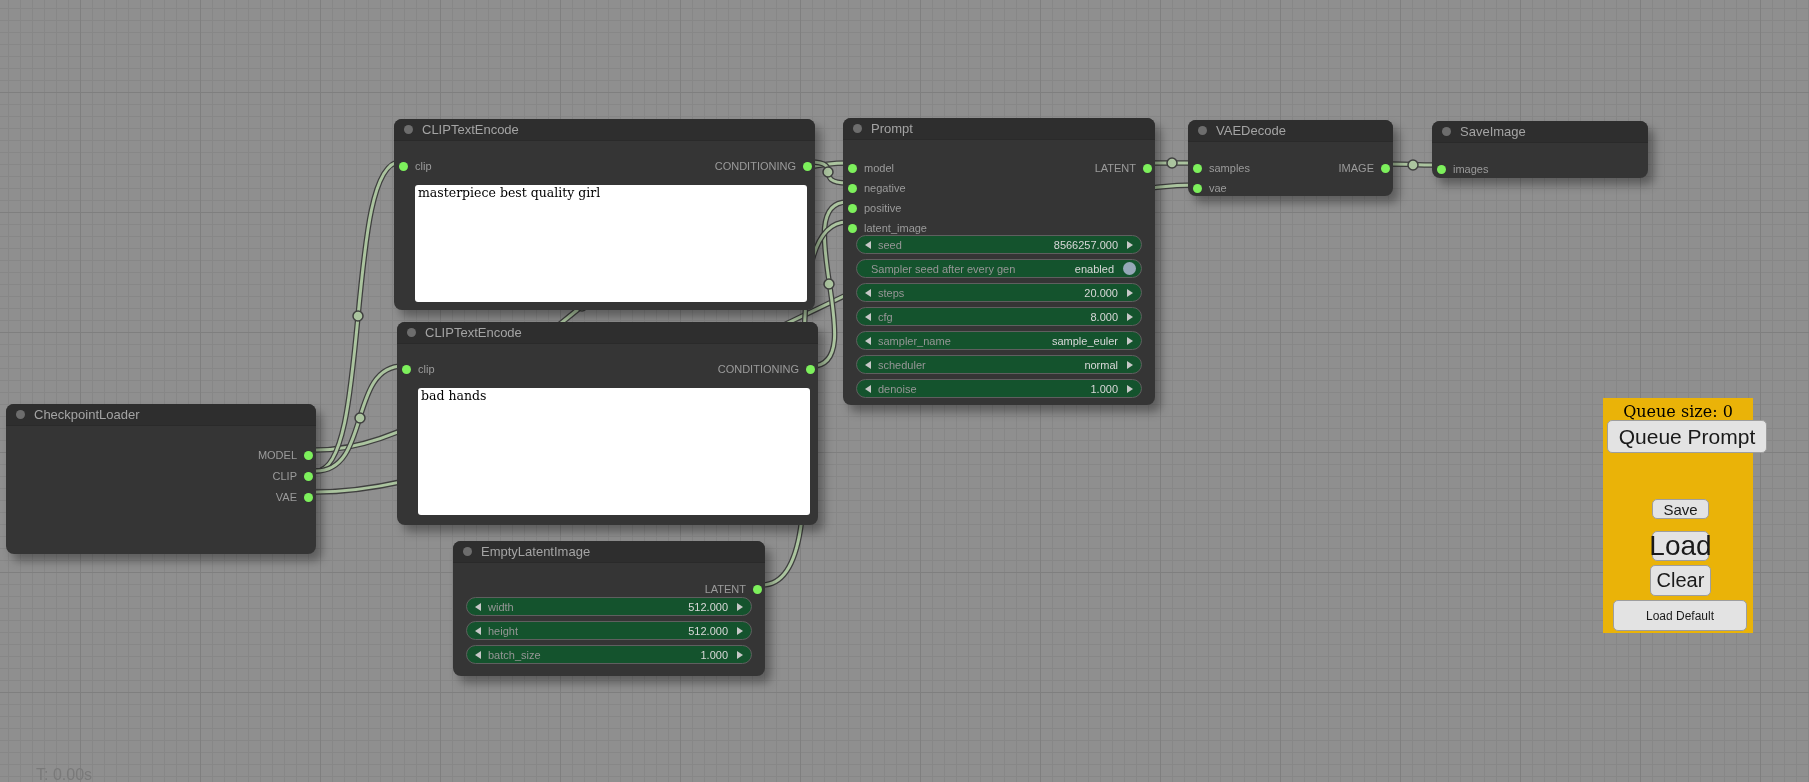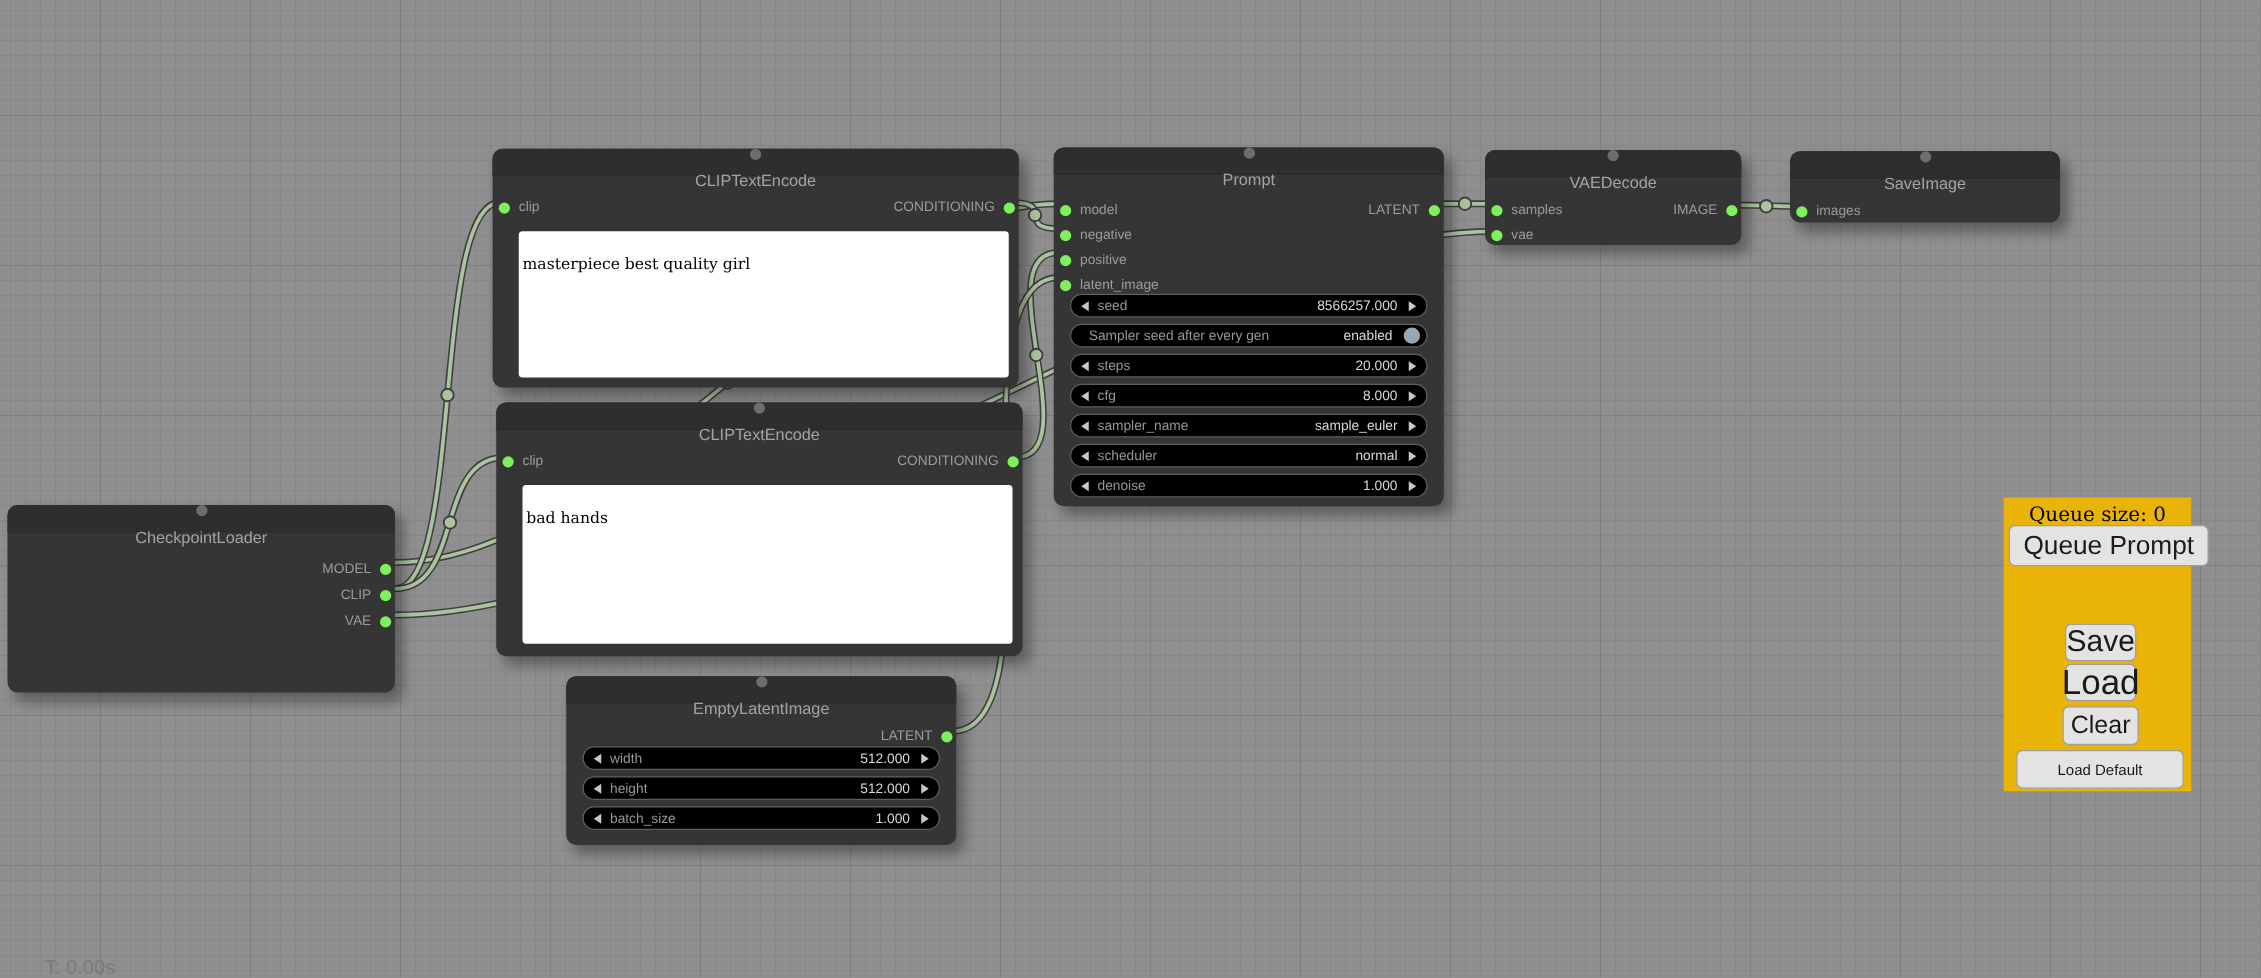"CLIPTextEncode" .node-title { flex-direction: column -> none }
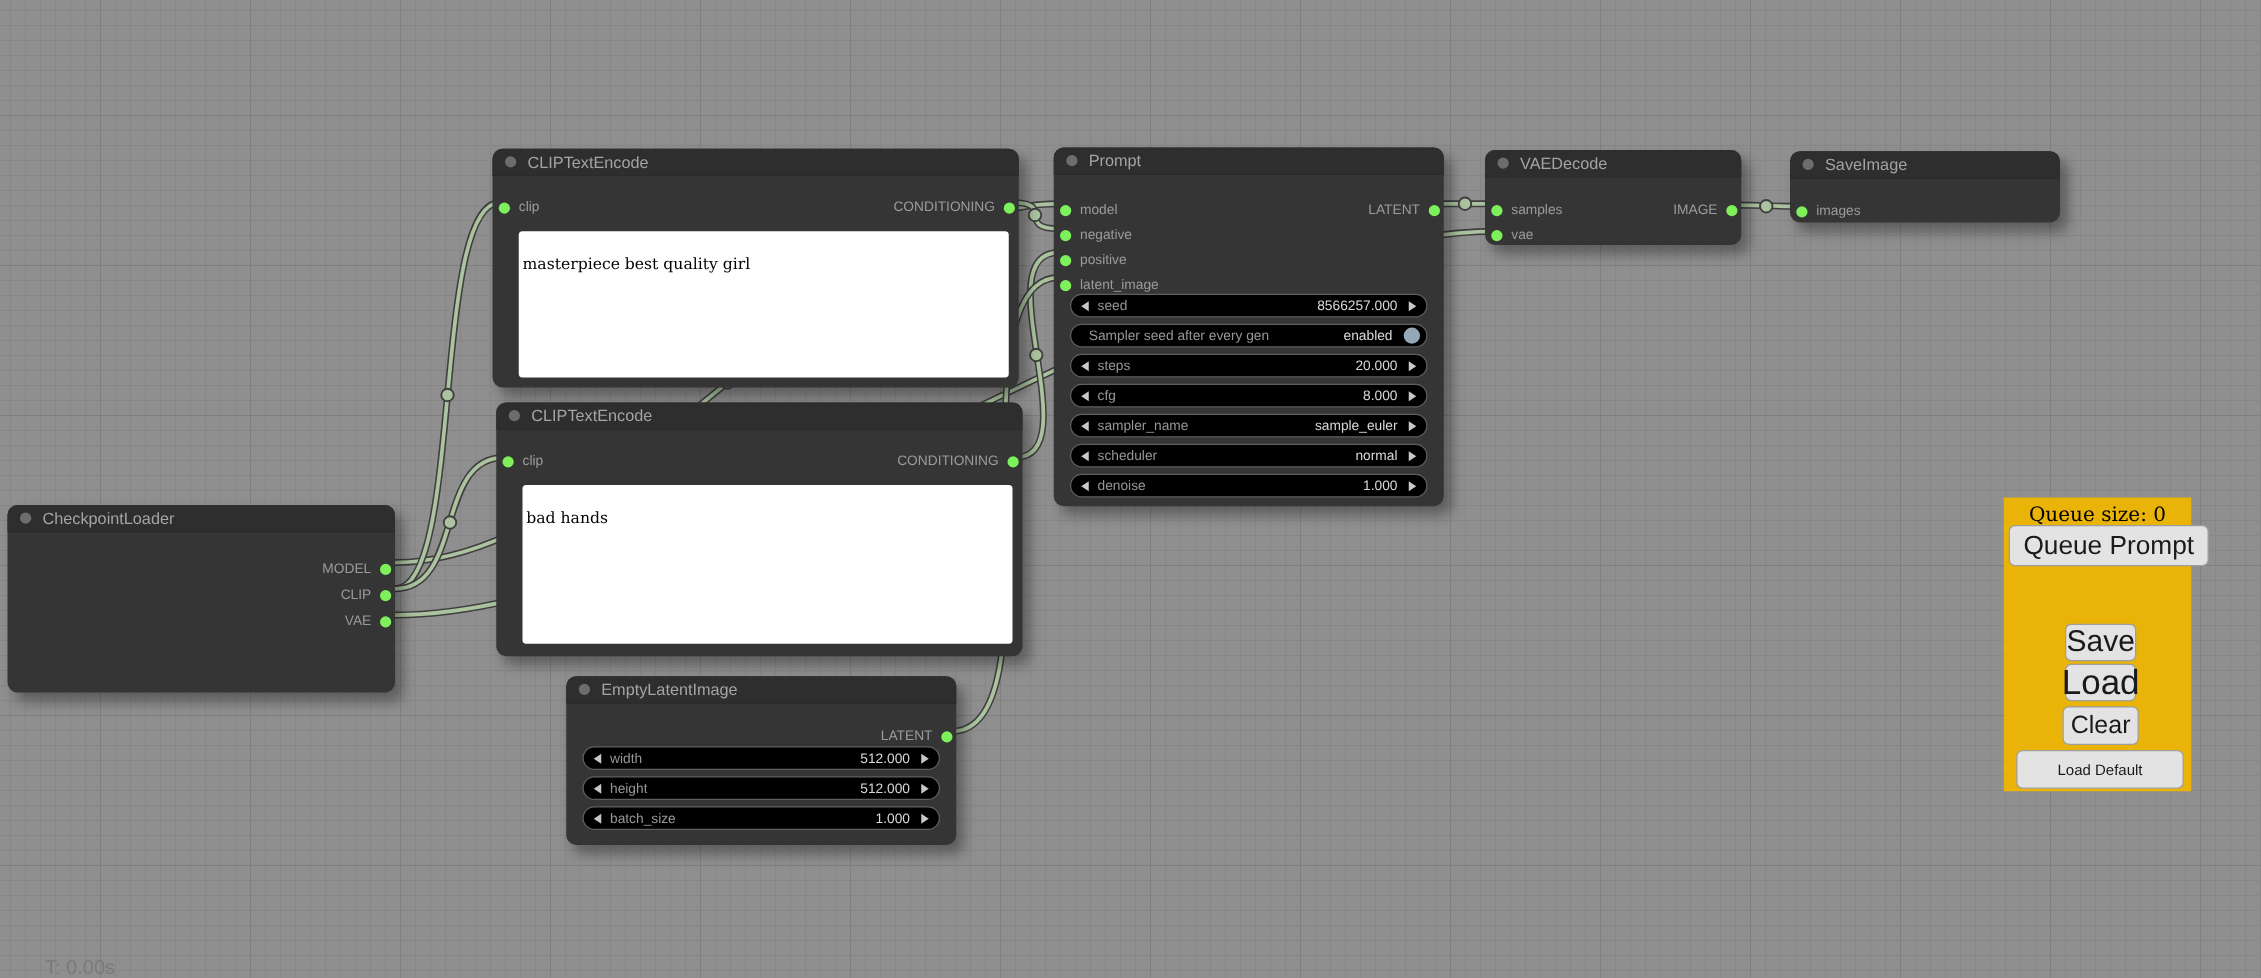"masterpiece best quality girl" .node-text { padding: 18px 3px -> 0 3px }
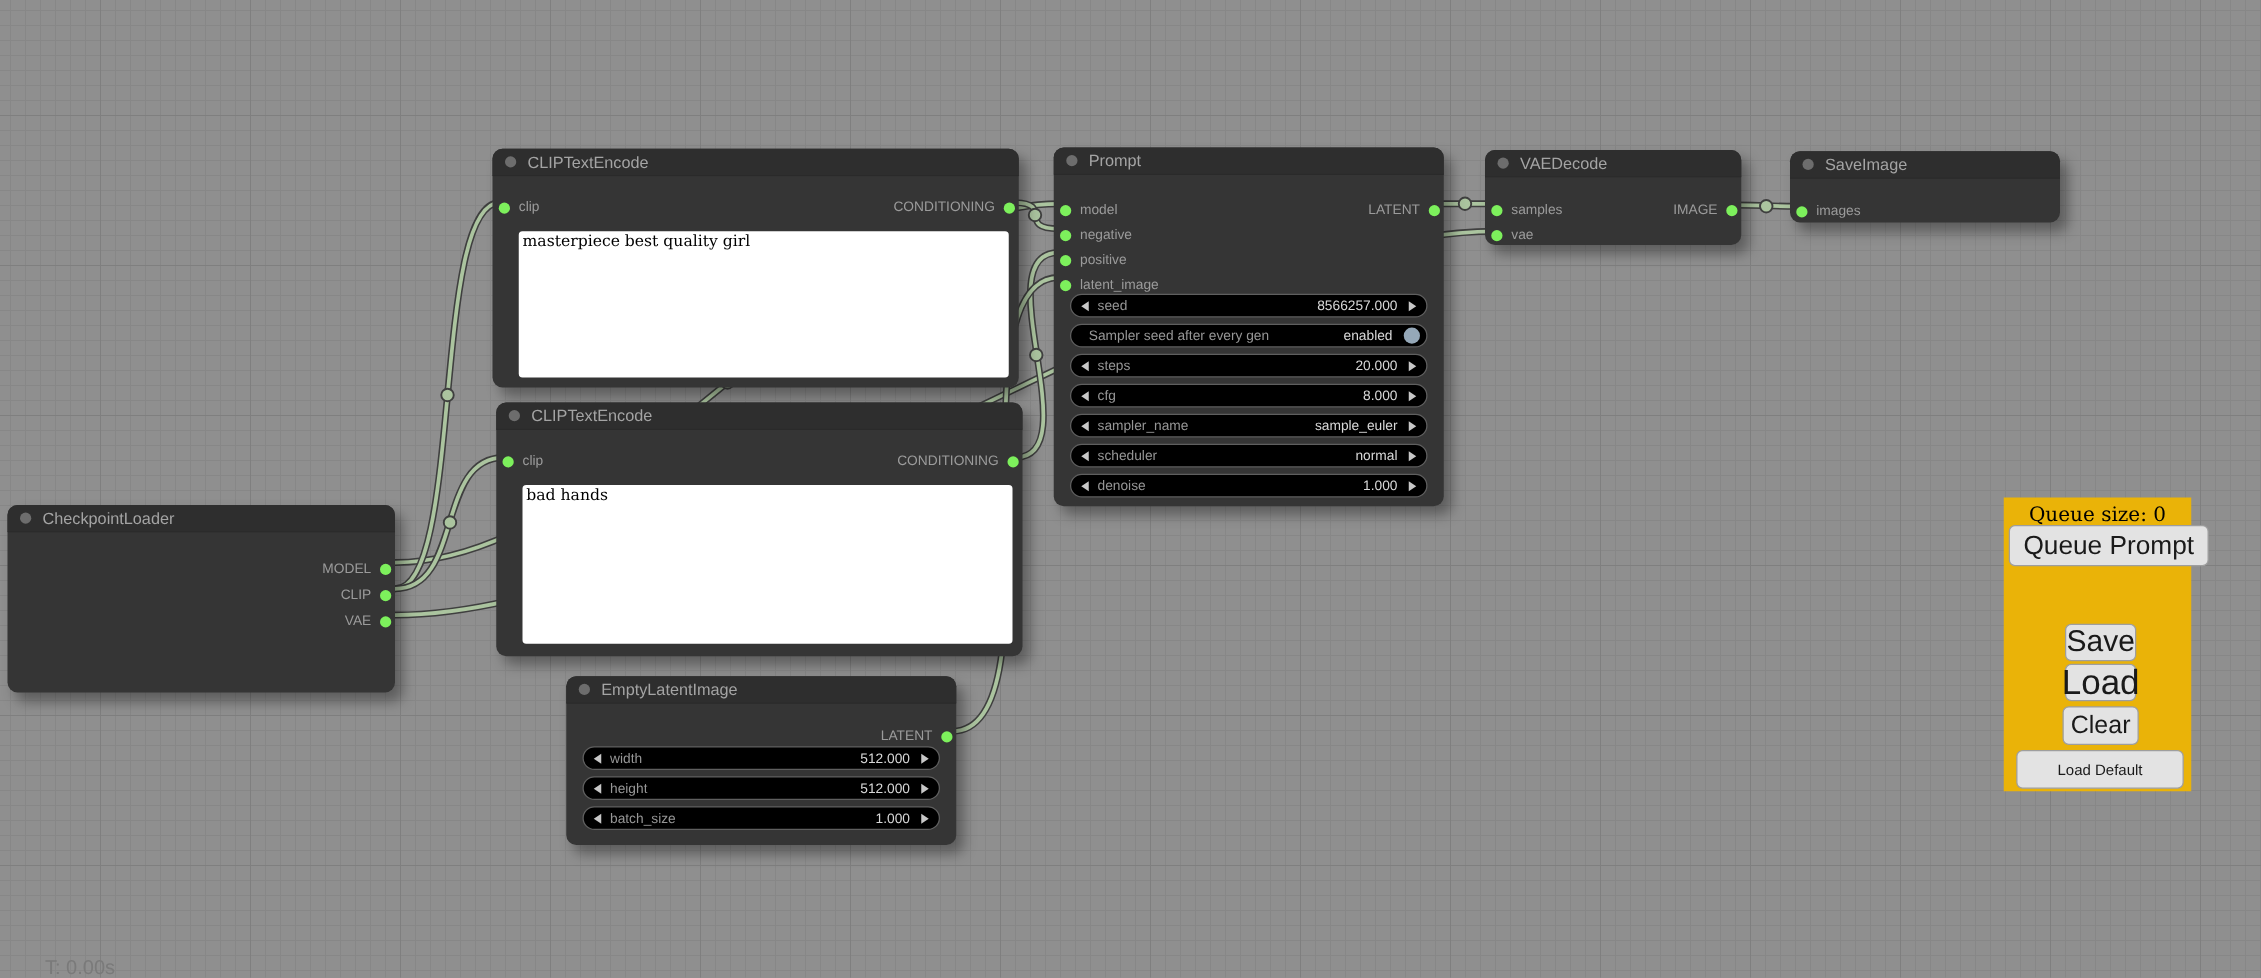"seed" .widget { background: #000000 -> #14532d }
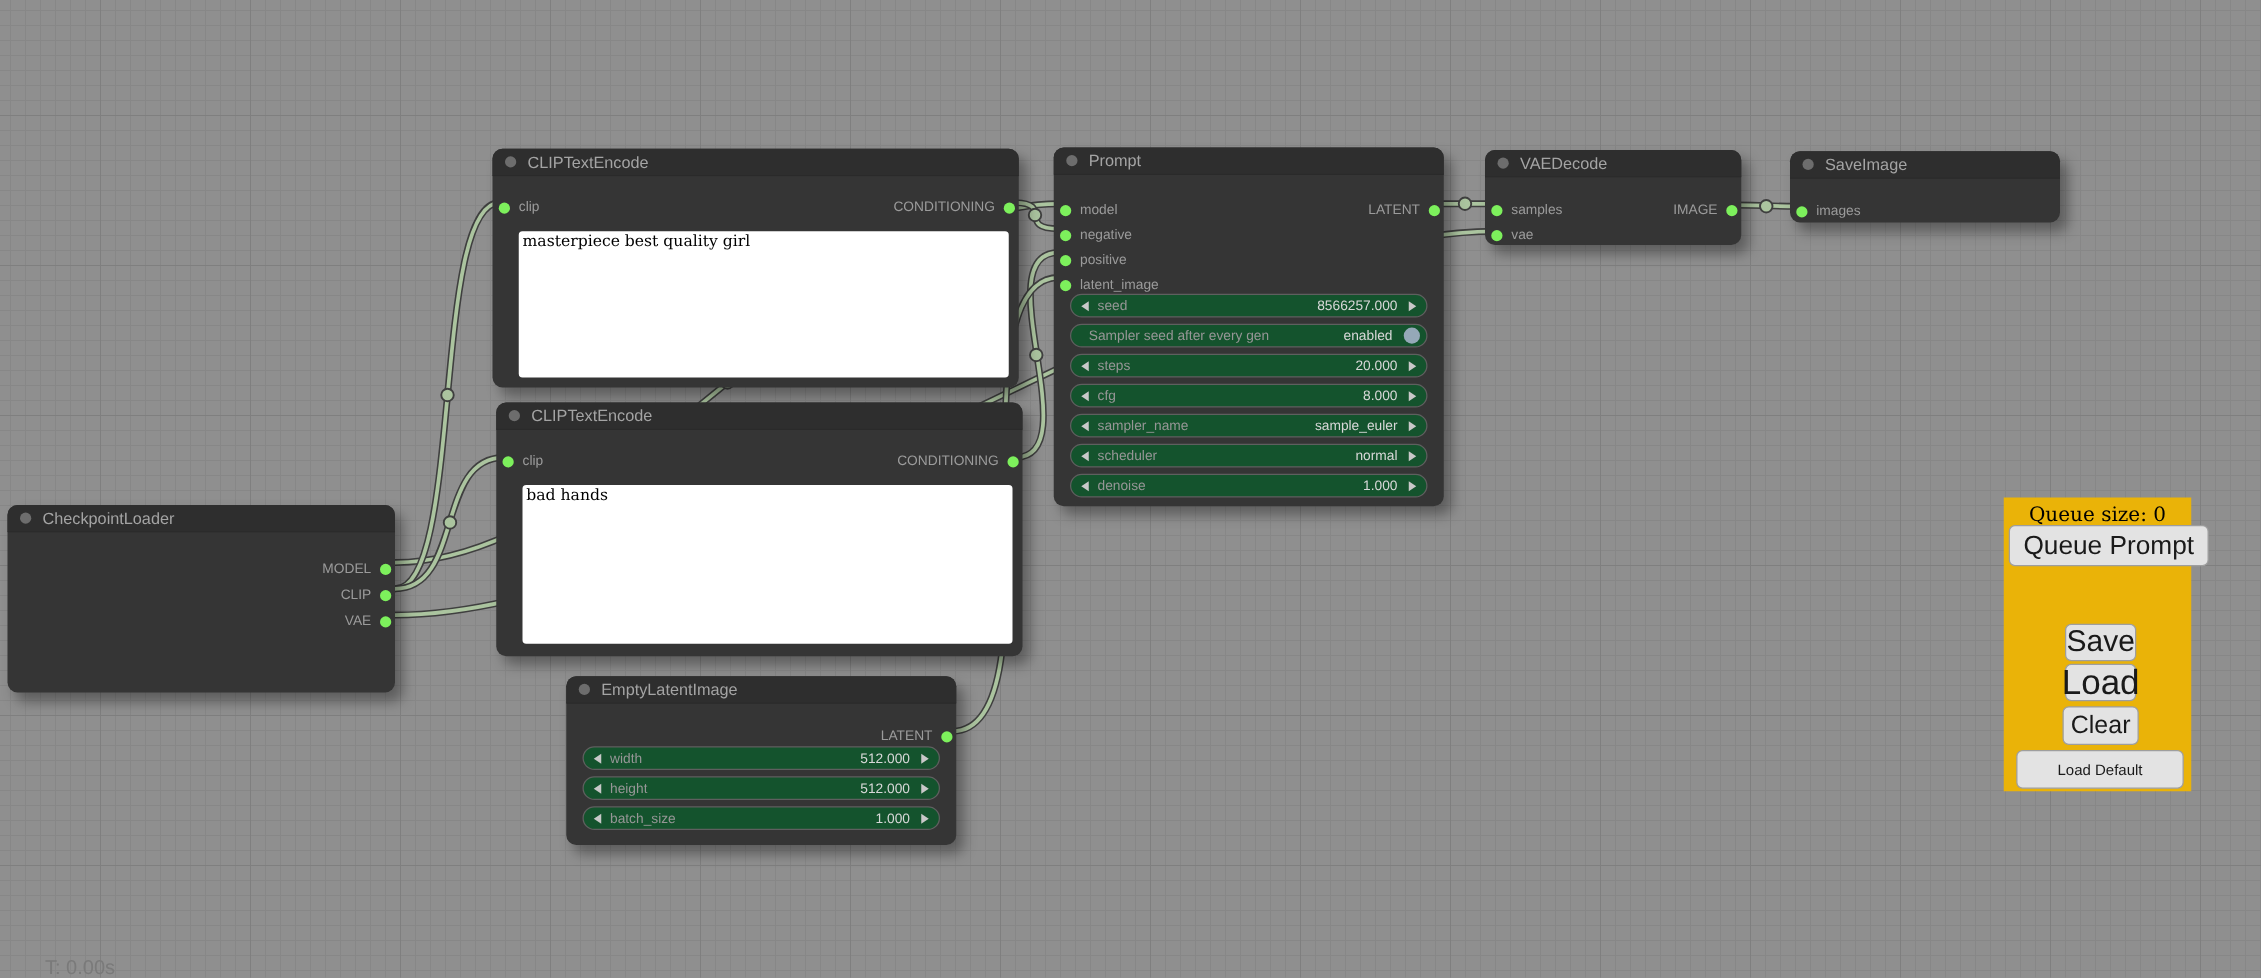"Save" #btn-save { font-size: 24px -> 15px; height: 30px -> 20px }
